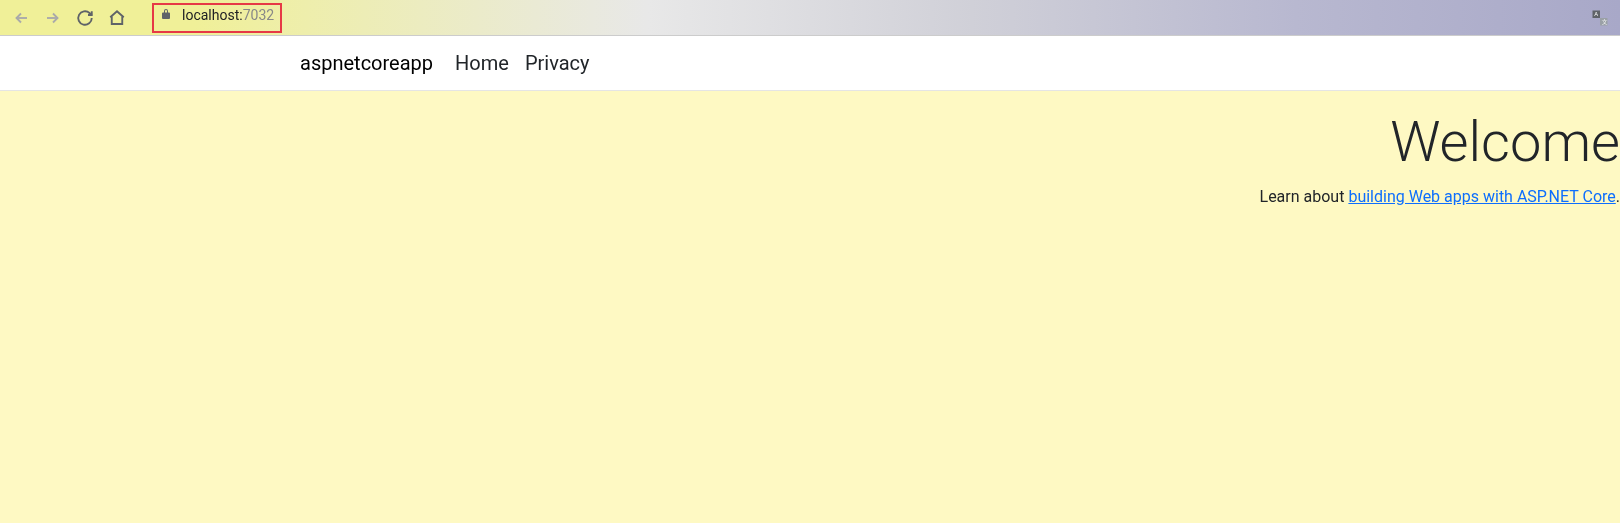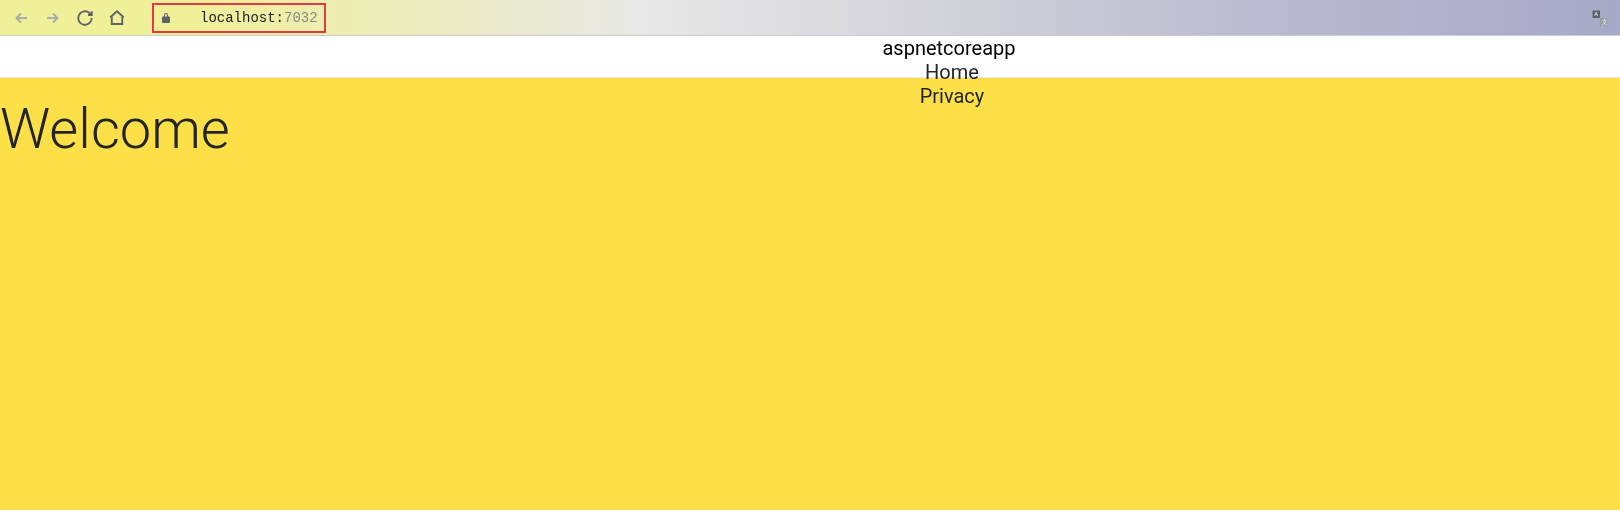"localhost:7032" .highlight-box { align-items: center -> flex-start; font-family: Liberation Mono, monospace -> none; gap: 26px -> 8px }
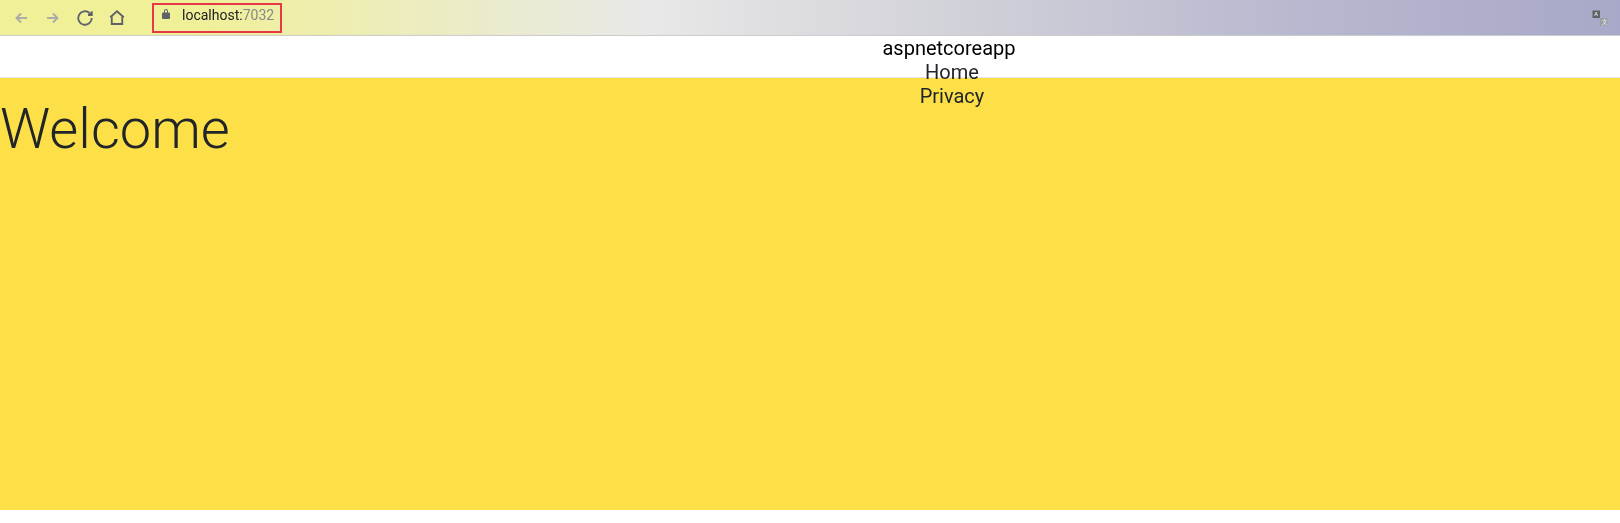"aspnetcoreapp" .page-navbar { flex-direction: column -> none; height: 42px -> 55px }
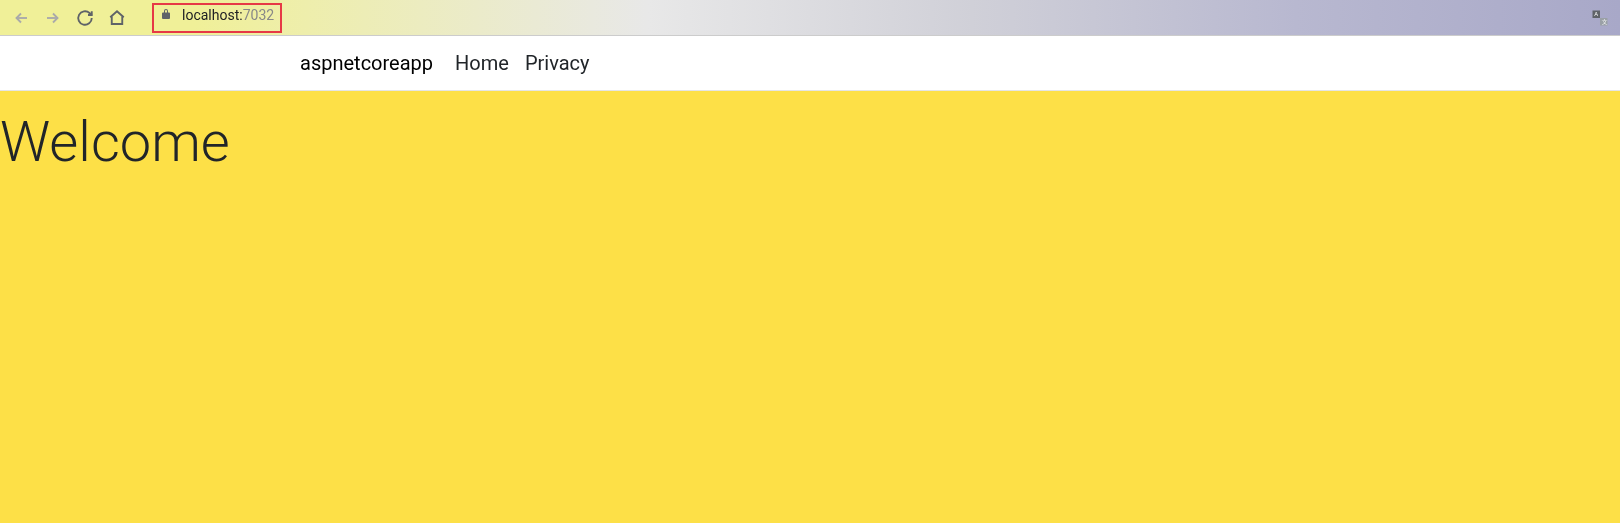"Welcome" .page-content { background: #fde047 -> #fef9c3; text-align: left -> right }
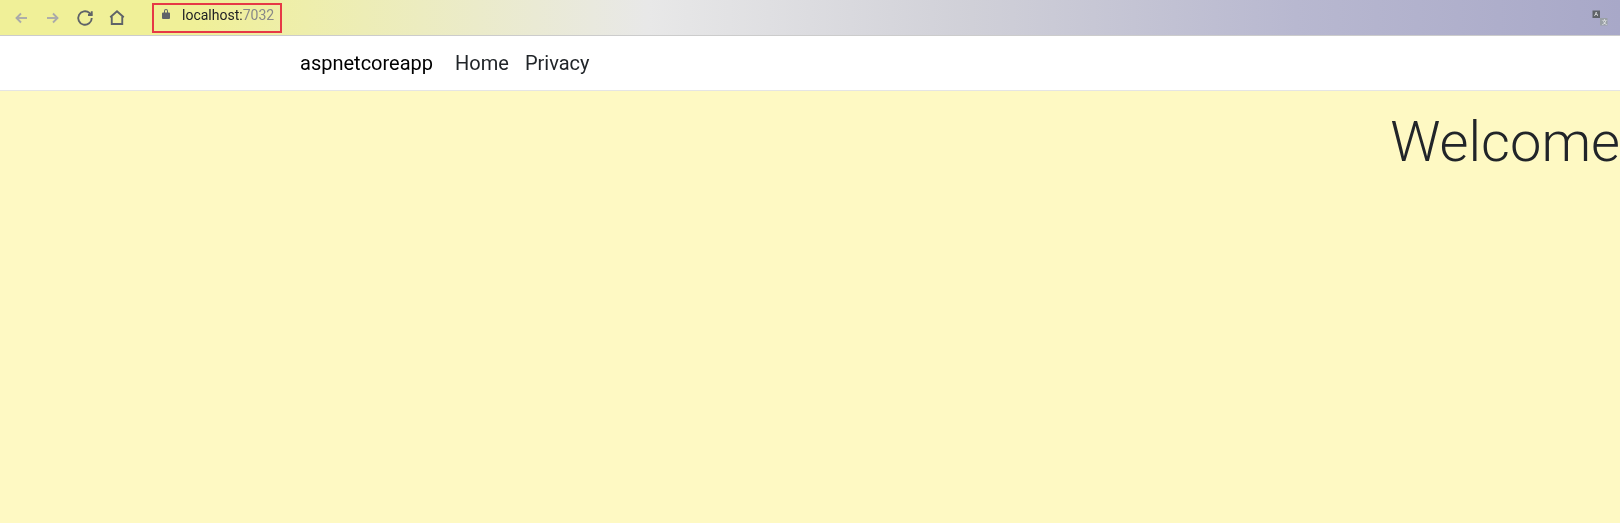"Learn about building Web apps" p.learn-text { html: none -> <p> <span>Learn about </span><a>building Web apps with ASP.NET Core</a><span>.</span> </p> }
